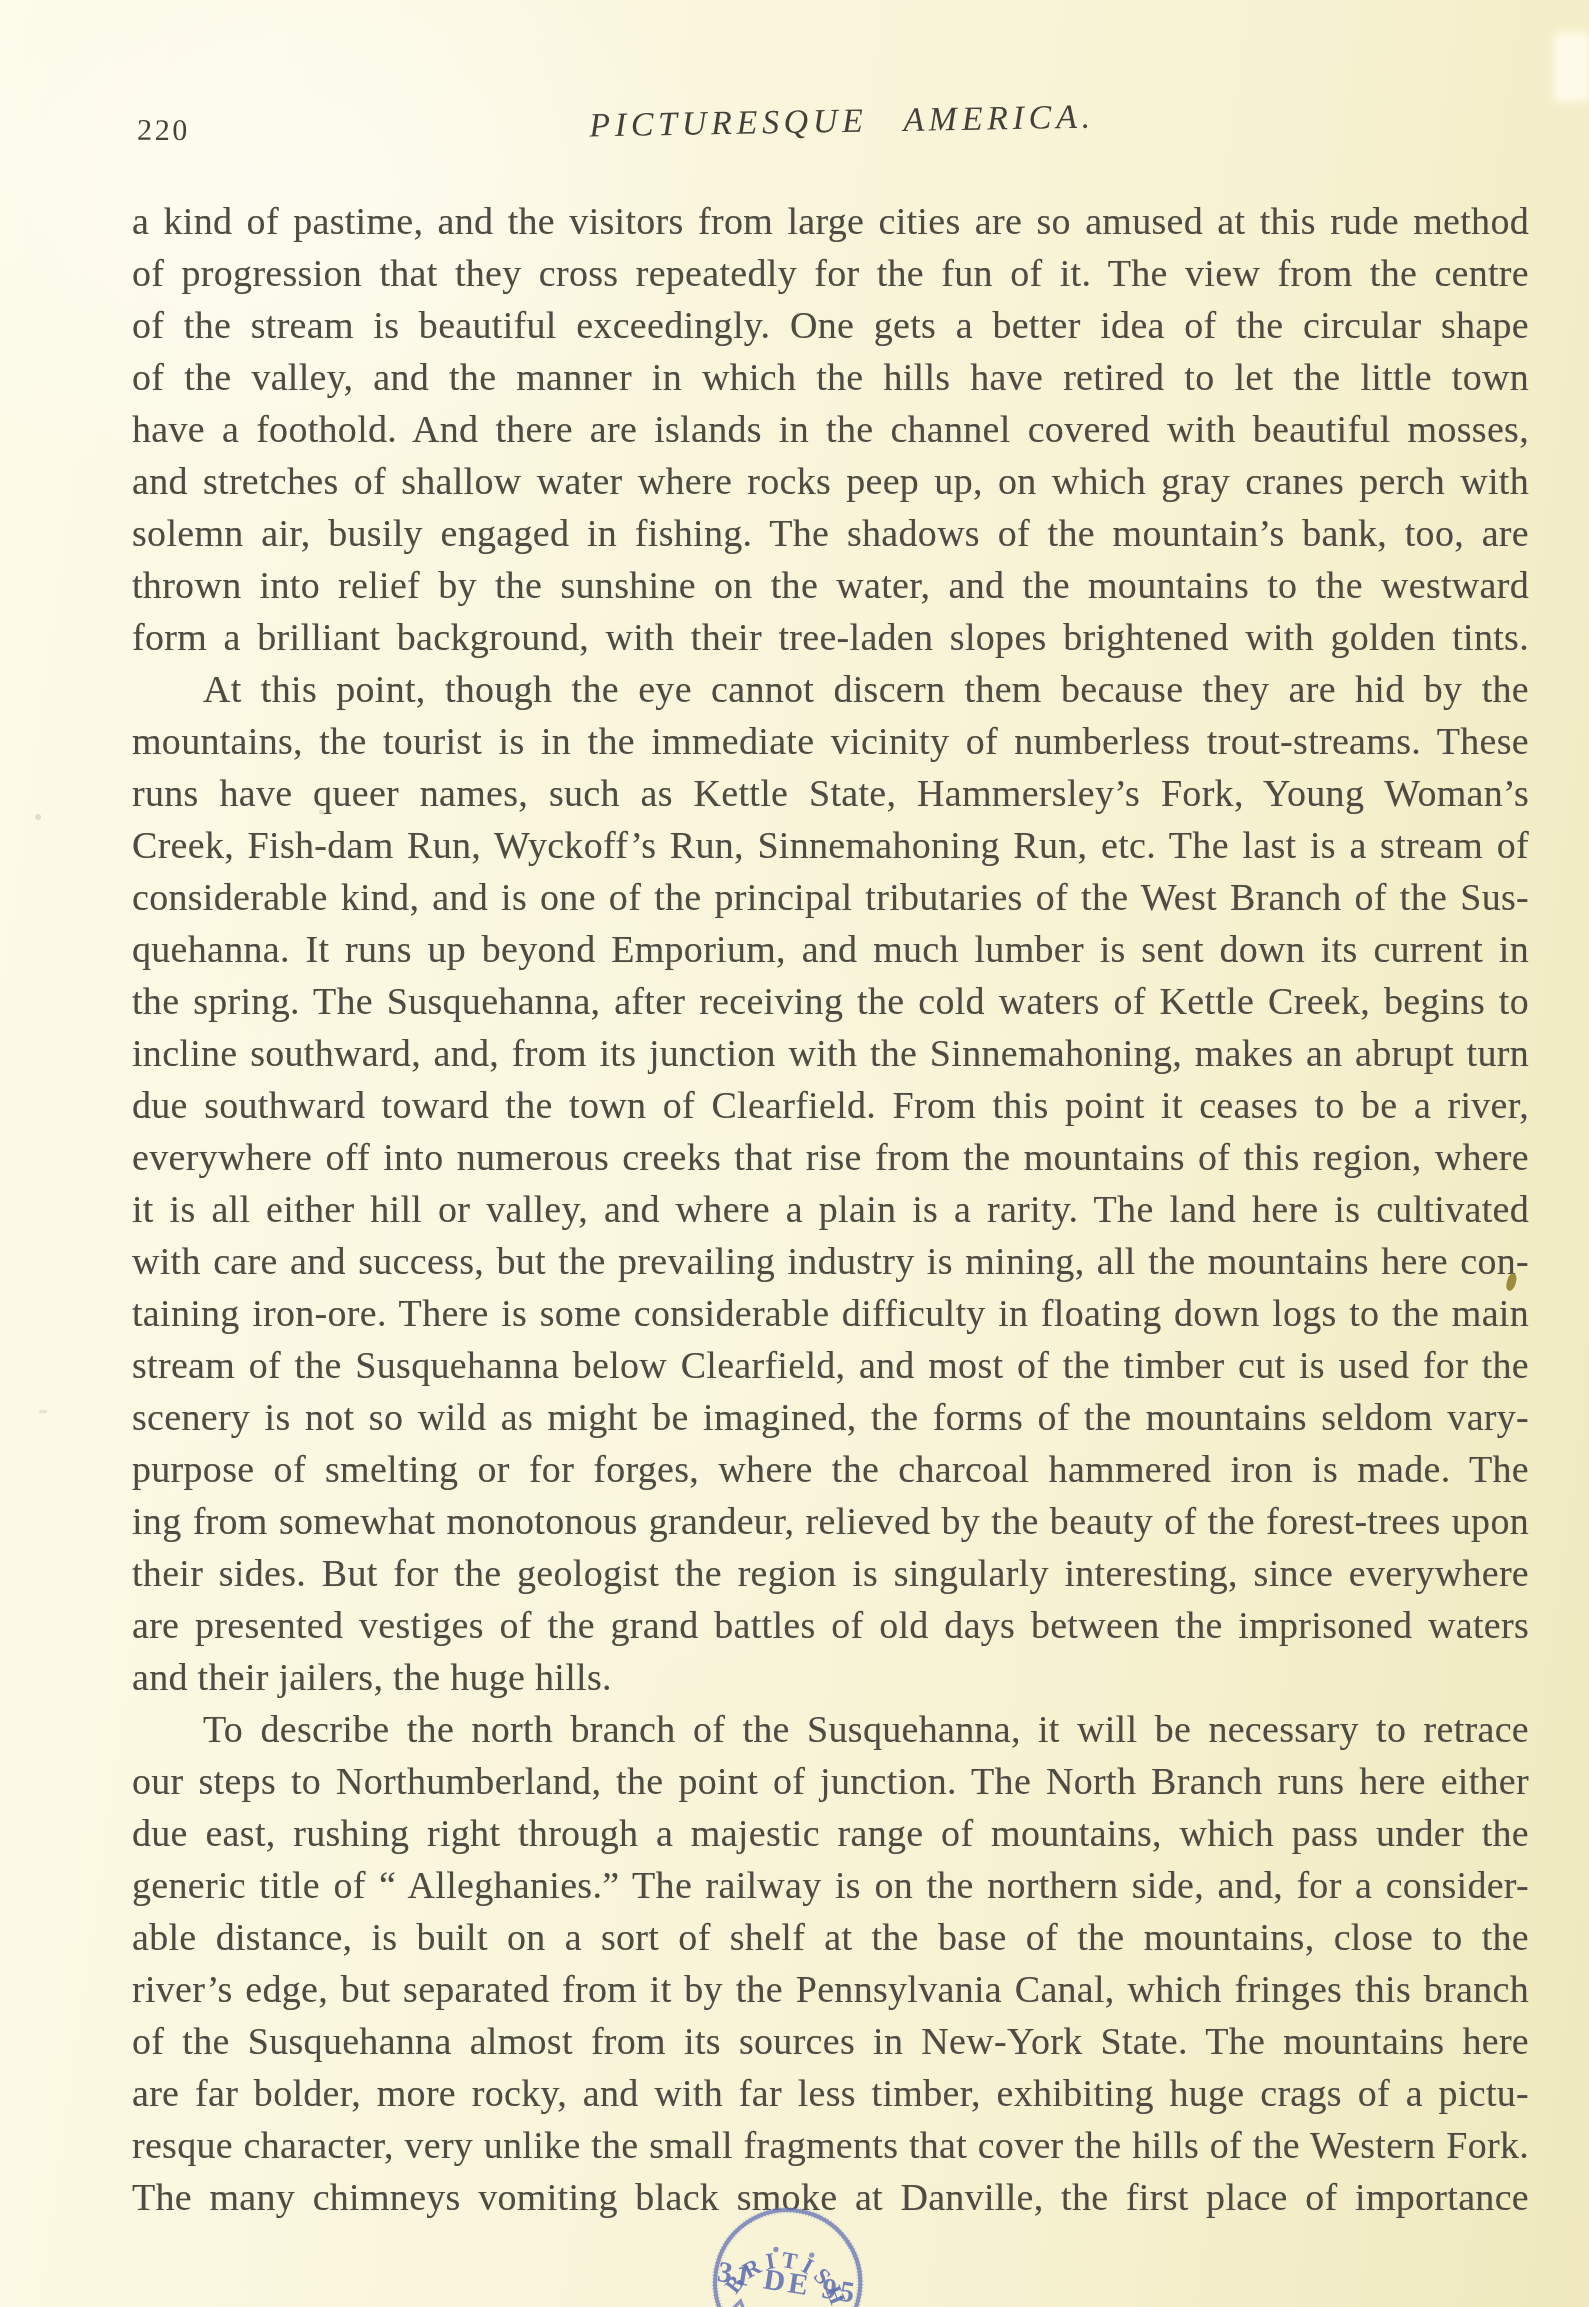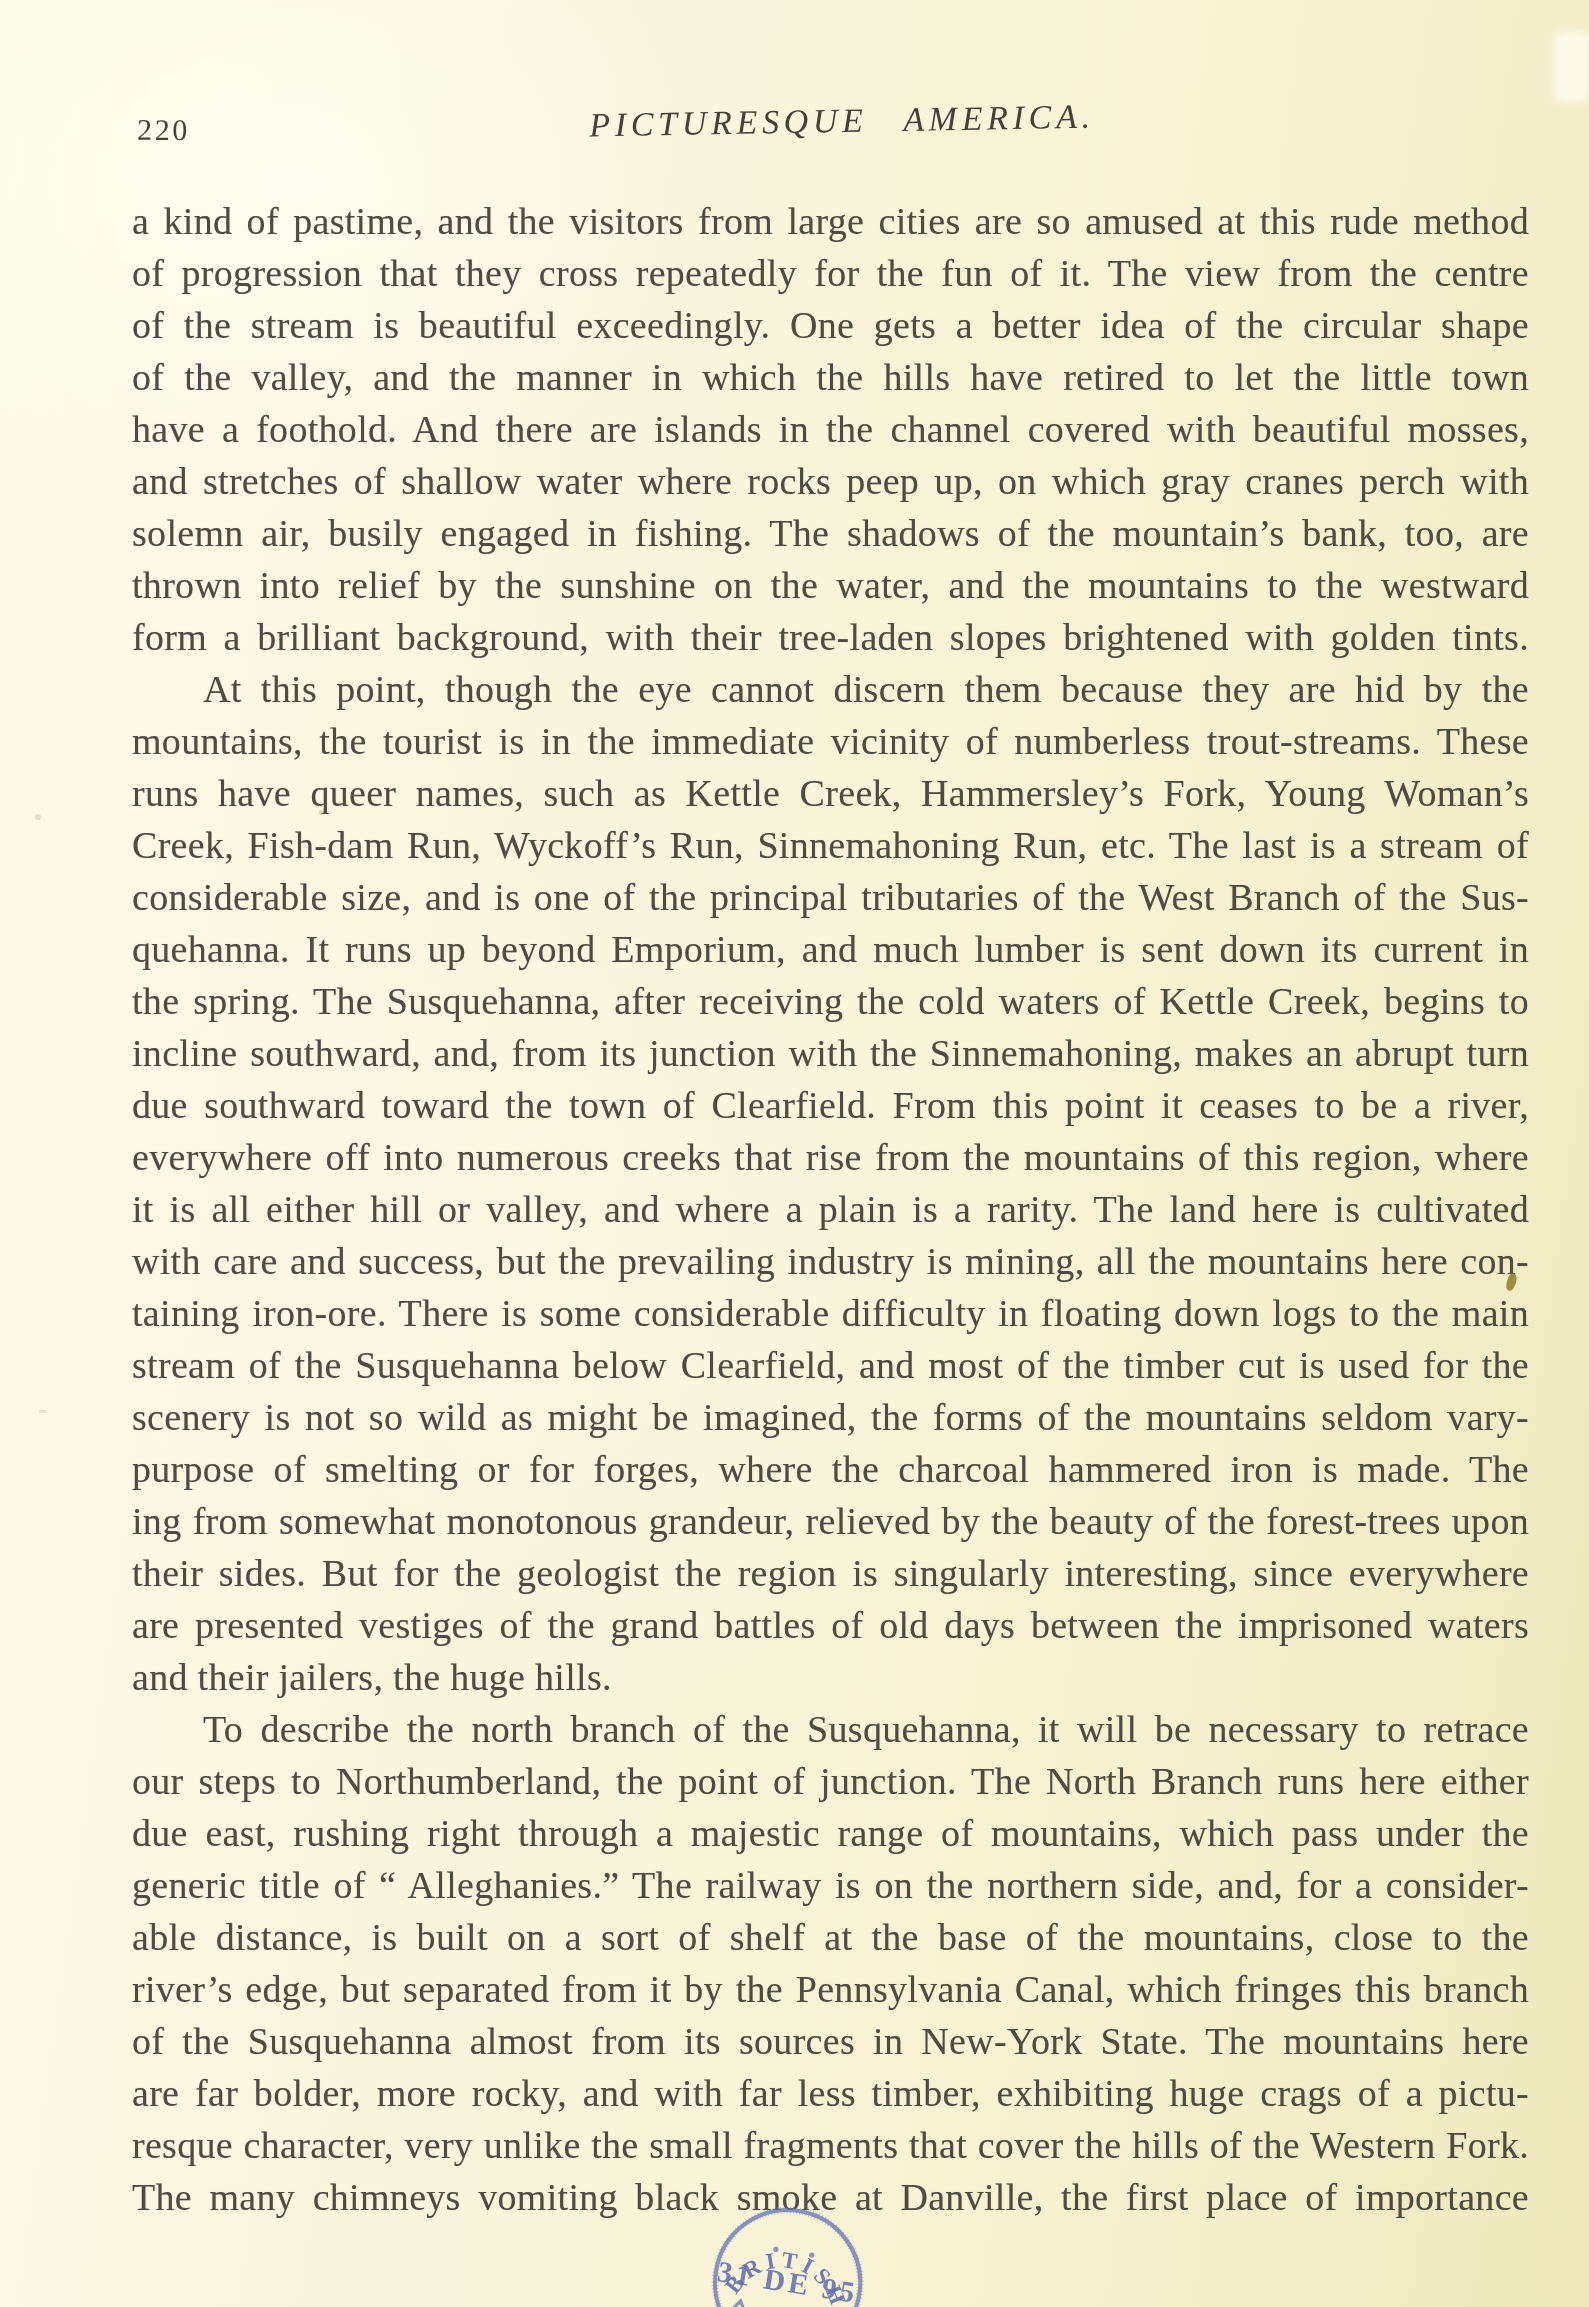"runs have queer names, such" div.text-line { text: Creek -> State }
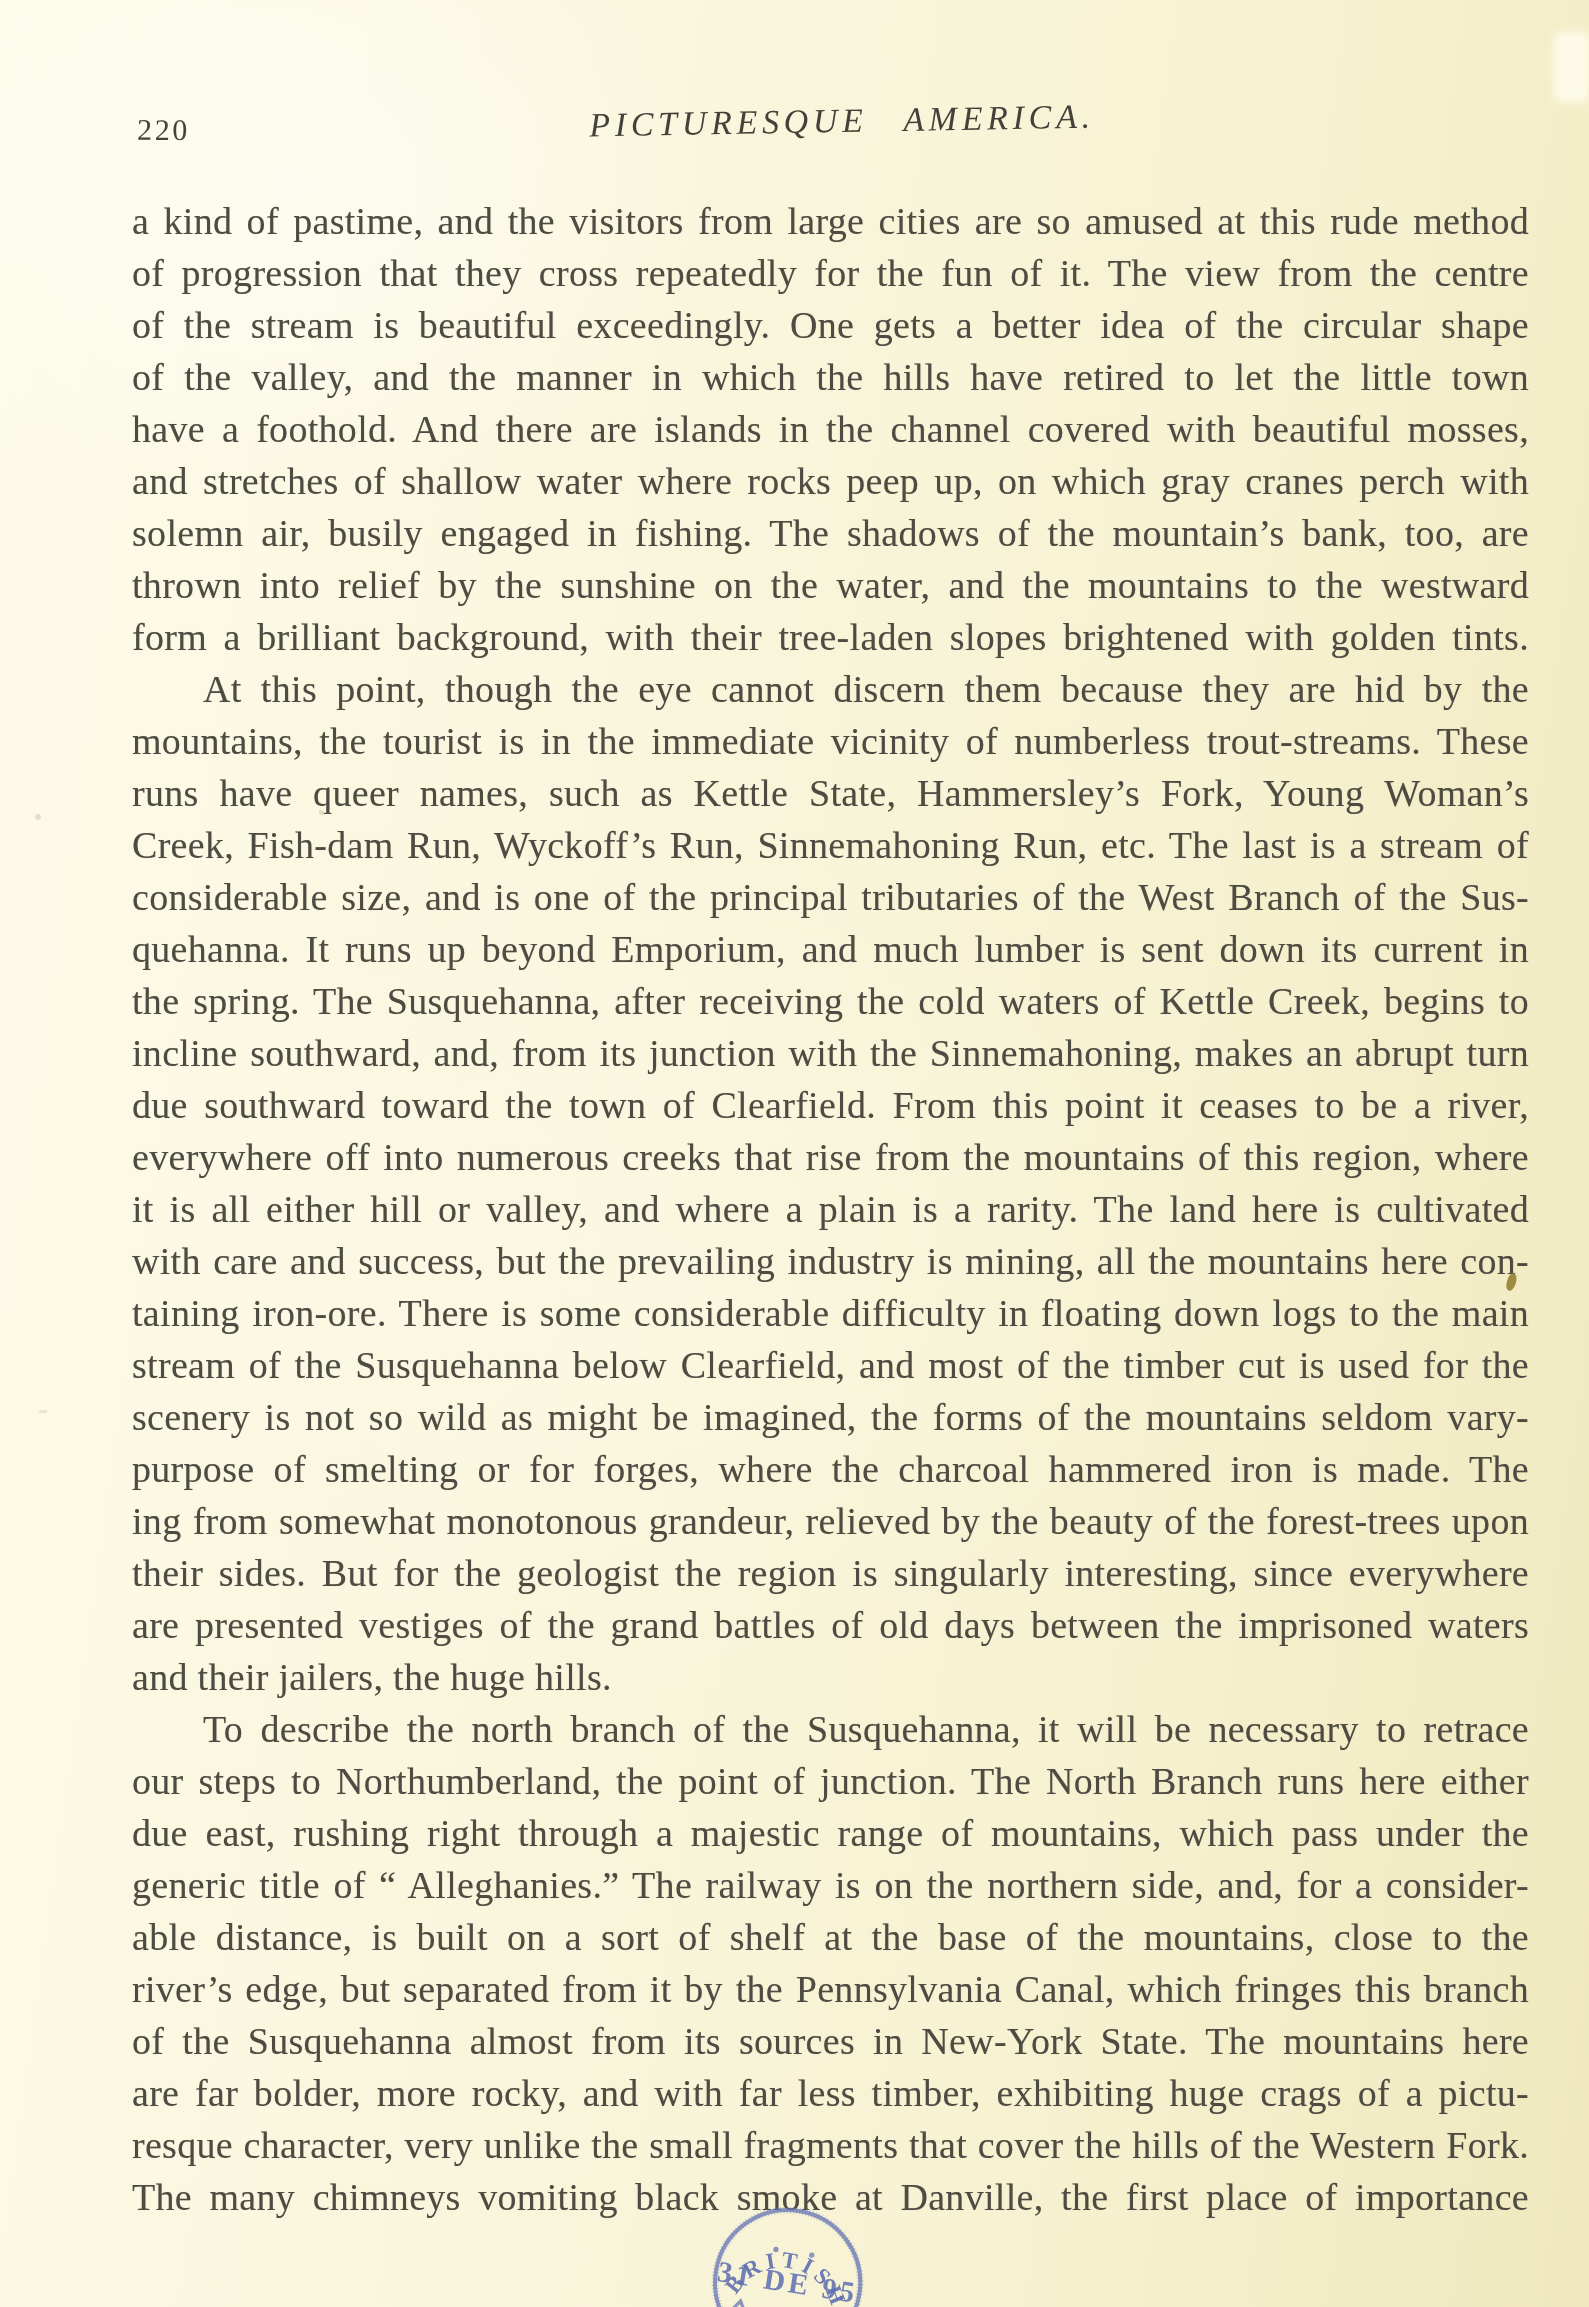"considerable size, and is one" div.text-line { text: size -> kind }
